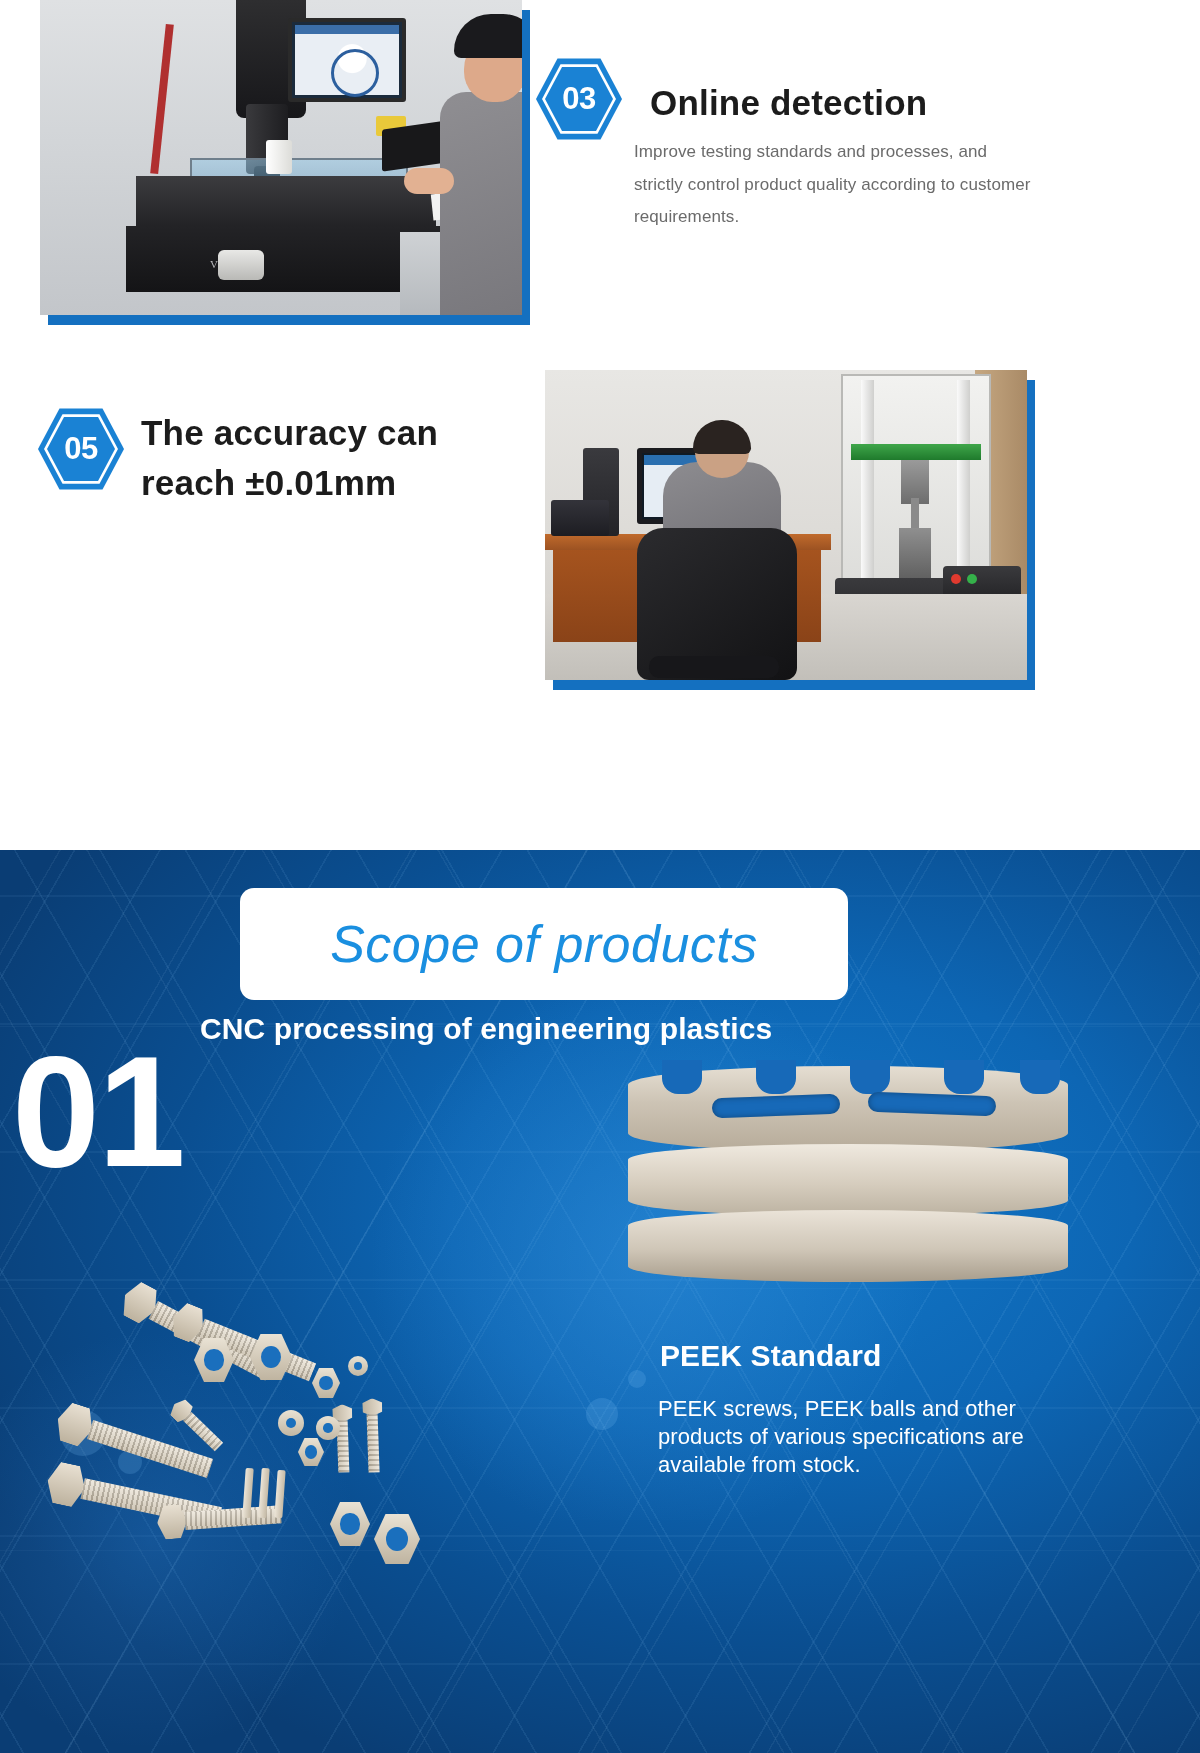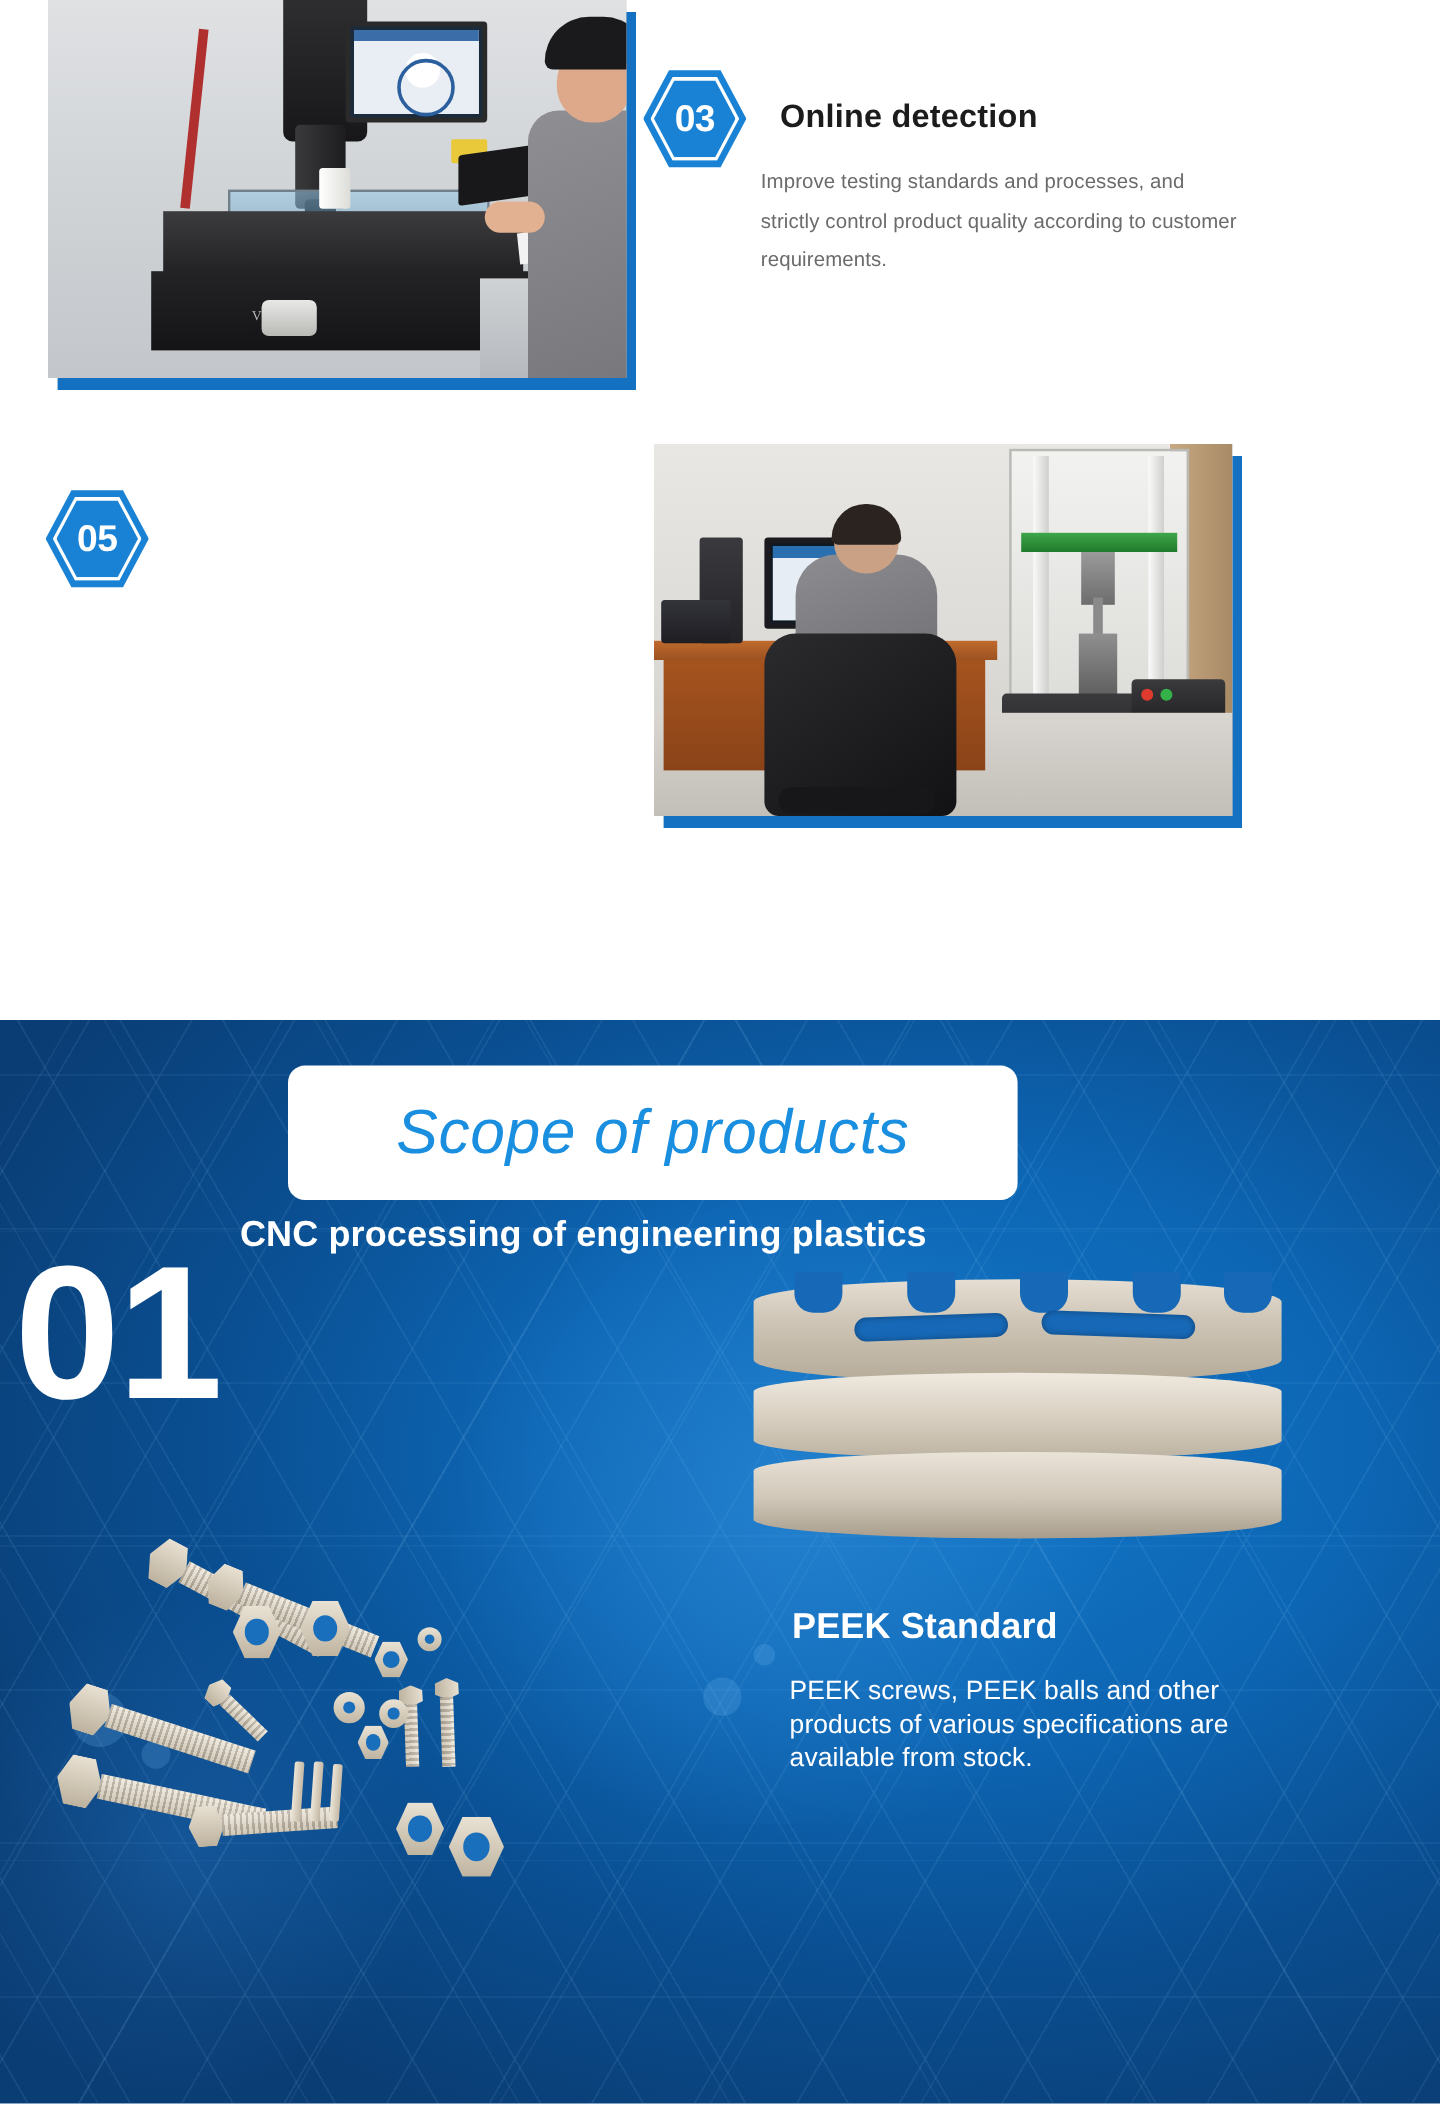"Online detection" .feat-title { font-size: 27px -> 35px }
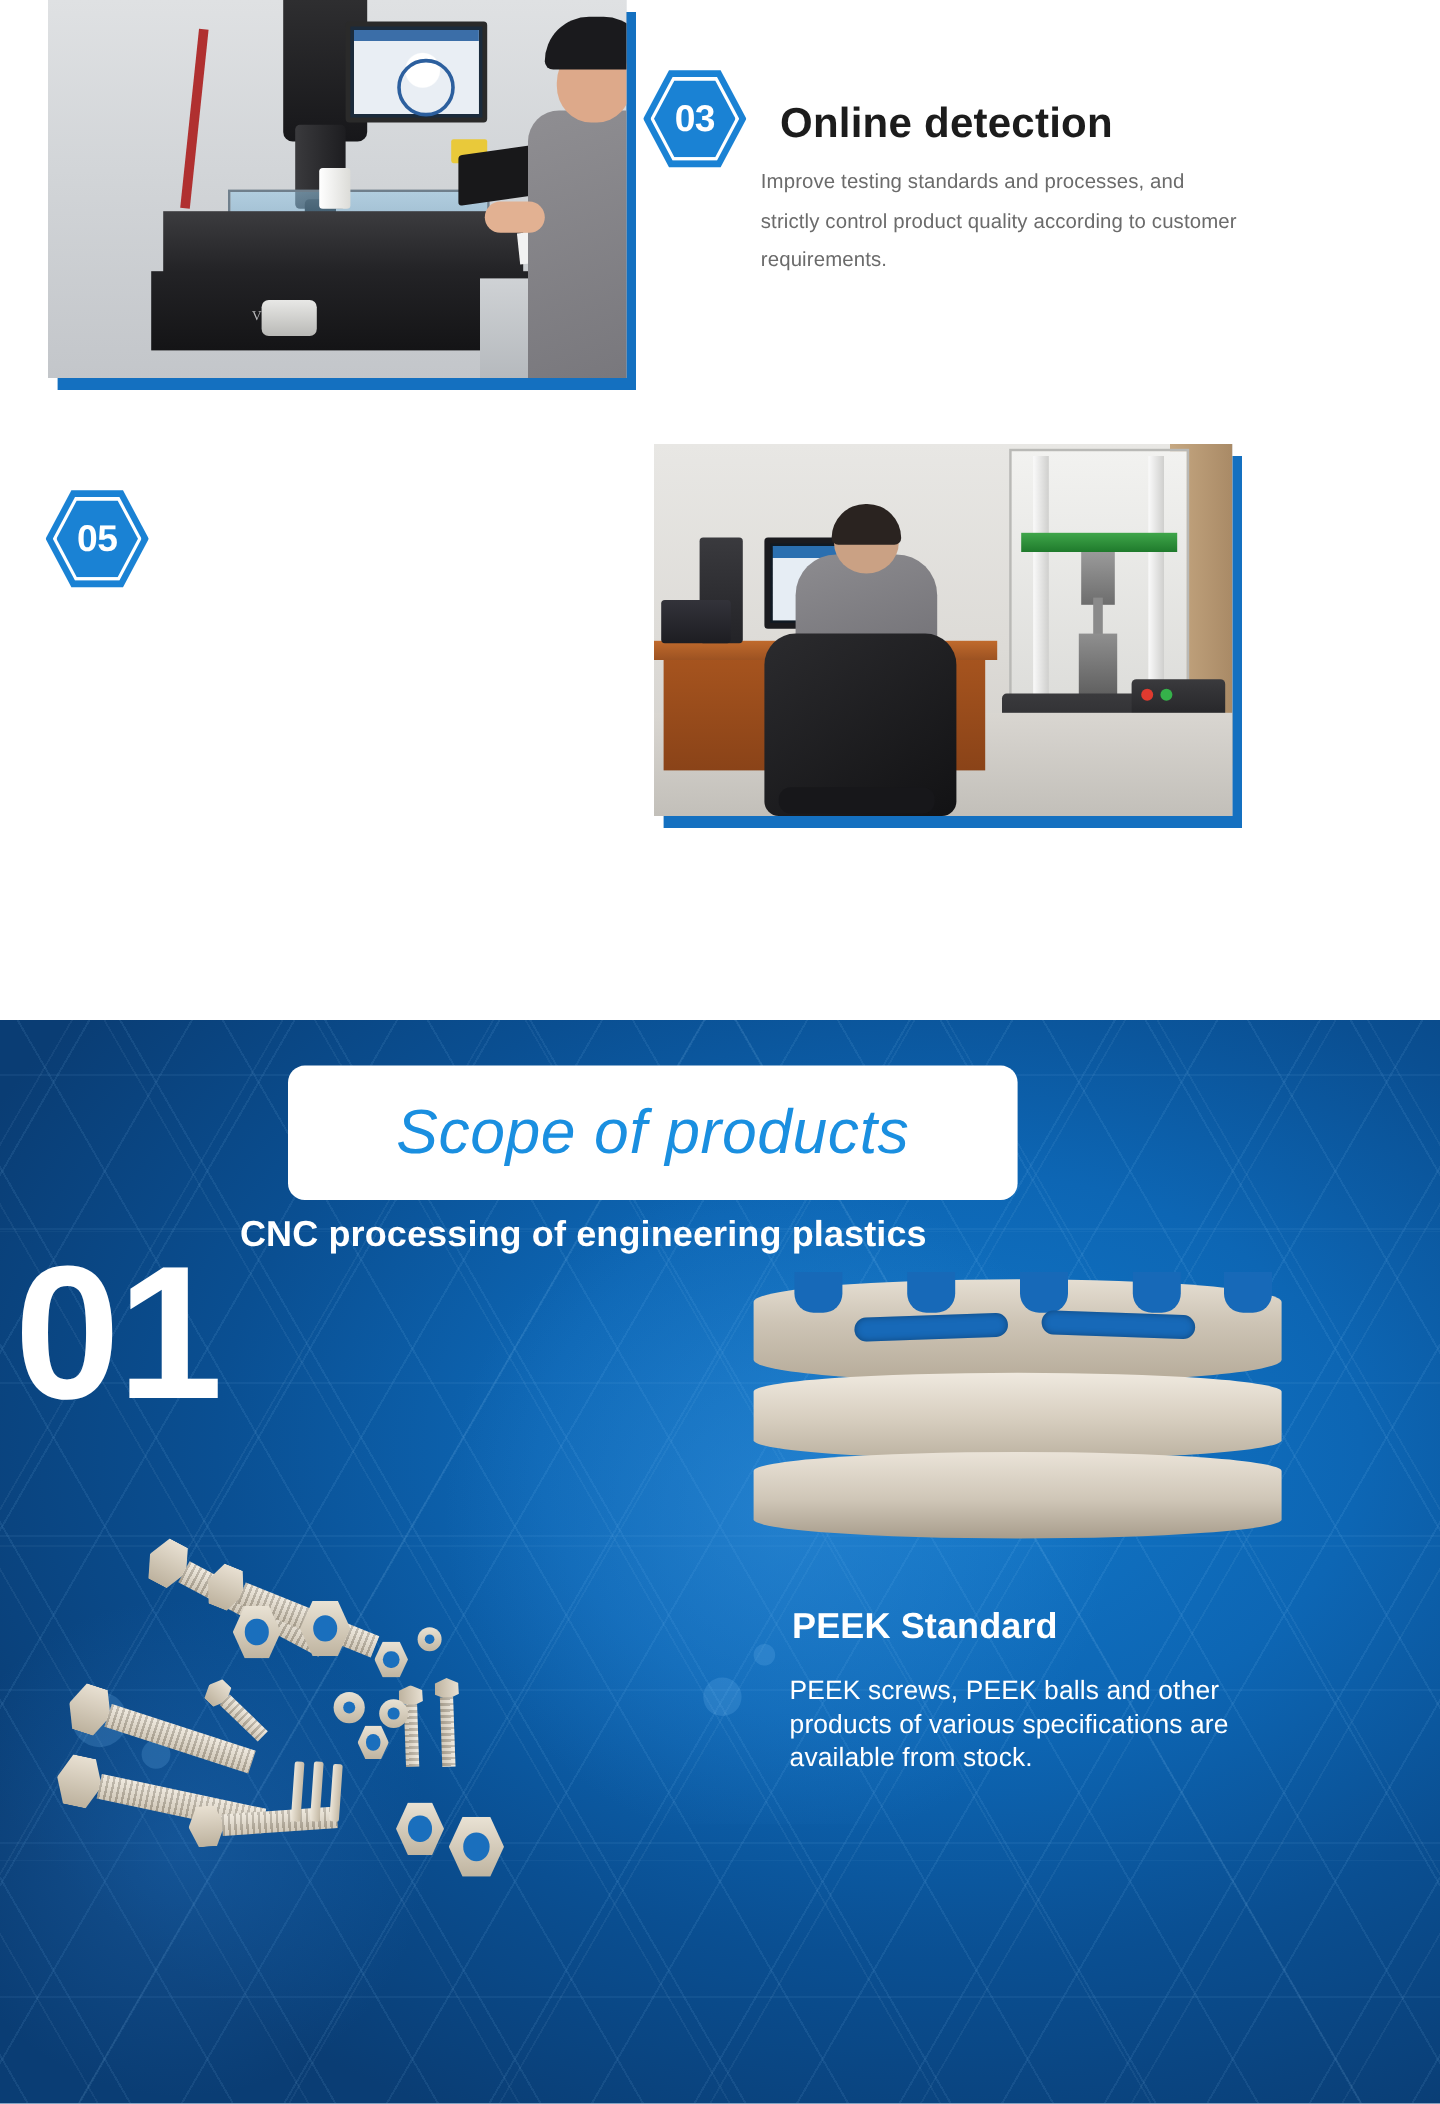"The accuracy can reach ±0.01mm" div.feat-title { html: none -> <div>The accuracy can reach ±0.01mm</div> }
